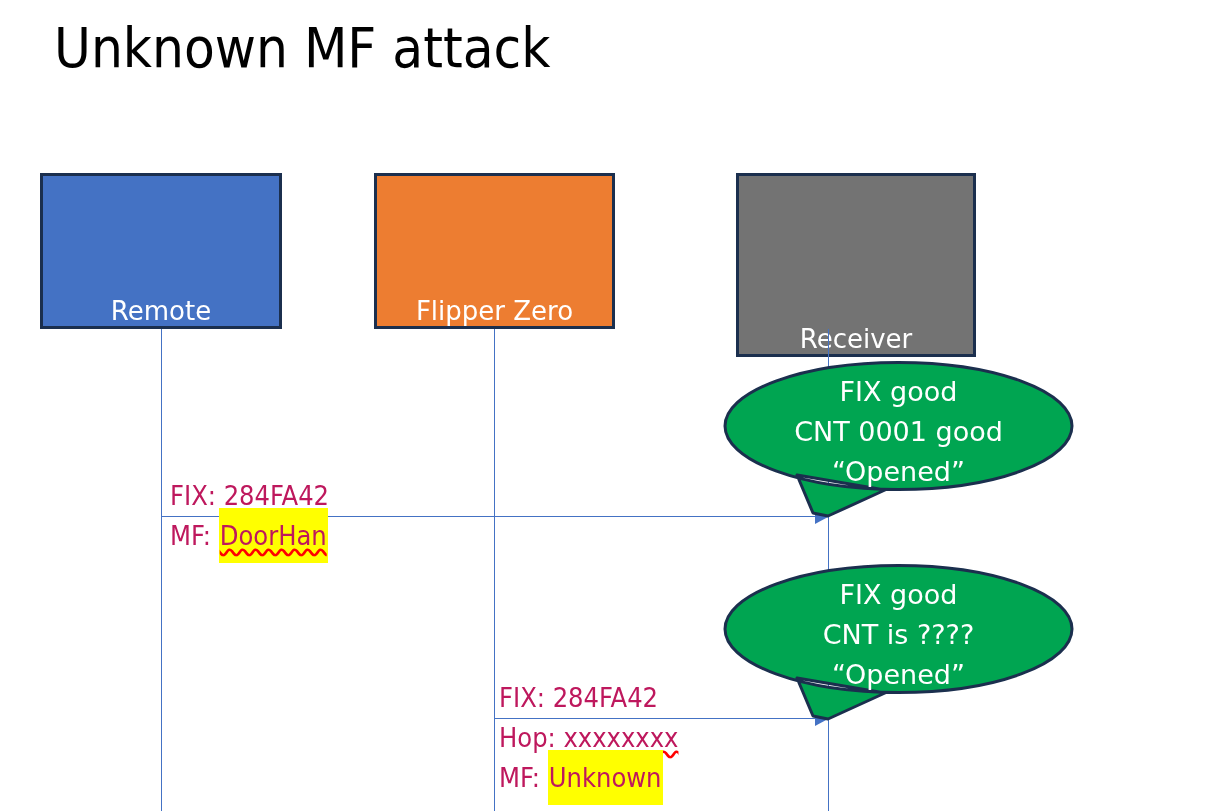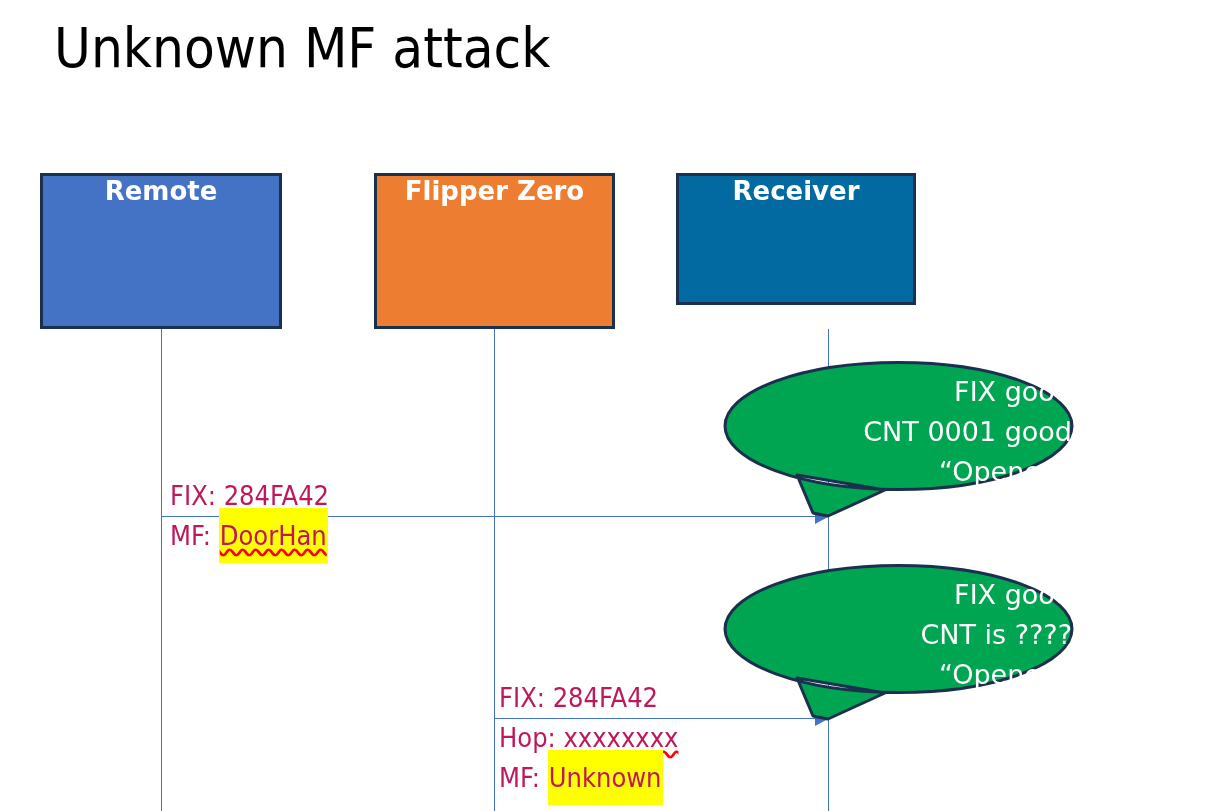"Remote" .actor-box { align-items: flex-start -> flex-end; font-weight: 700 -> 400 }
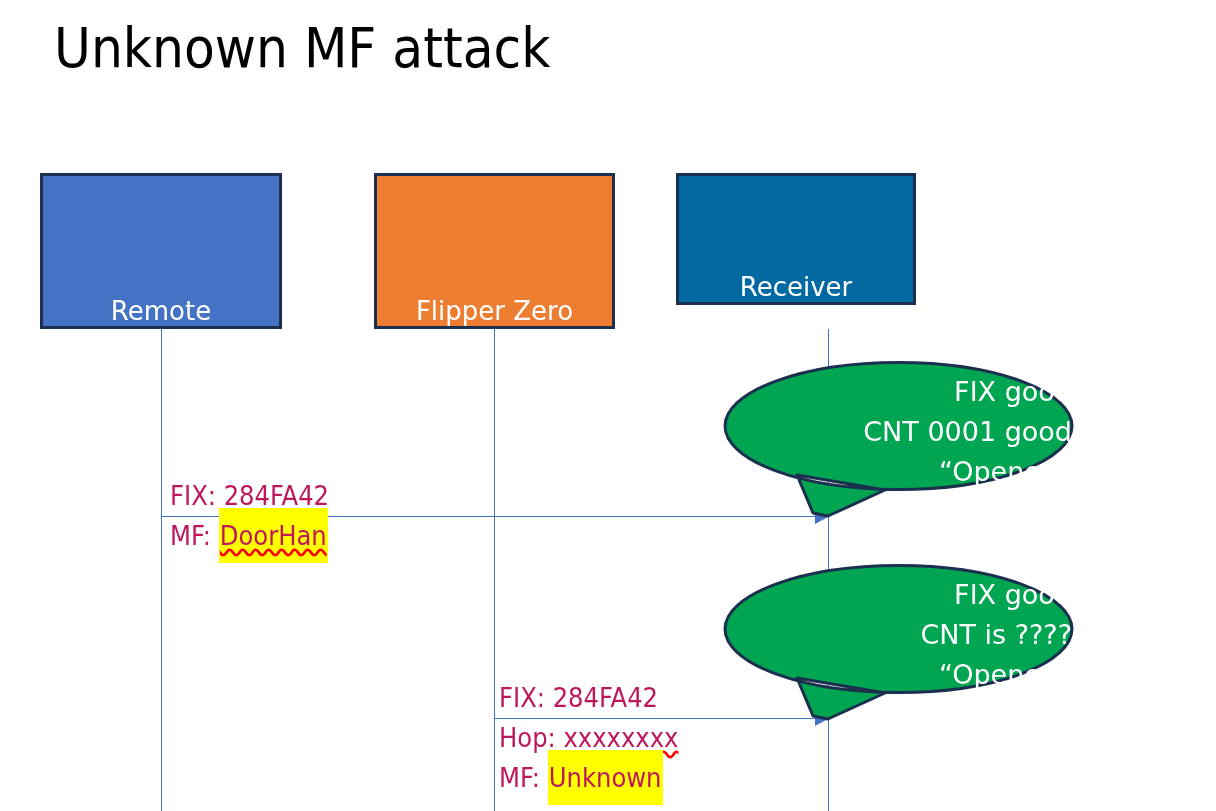"Receiver" #actor-receiver { background: #0369a1 -> #737373; height: 132px -> 184px; left: 676px -> 736px }
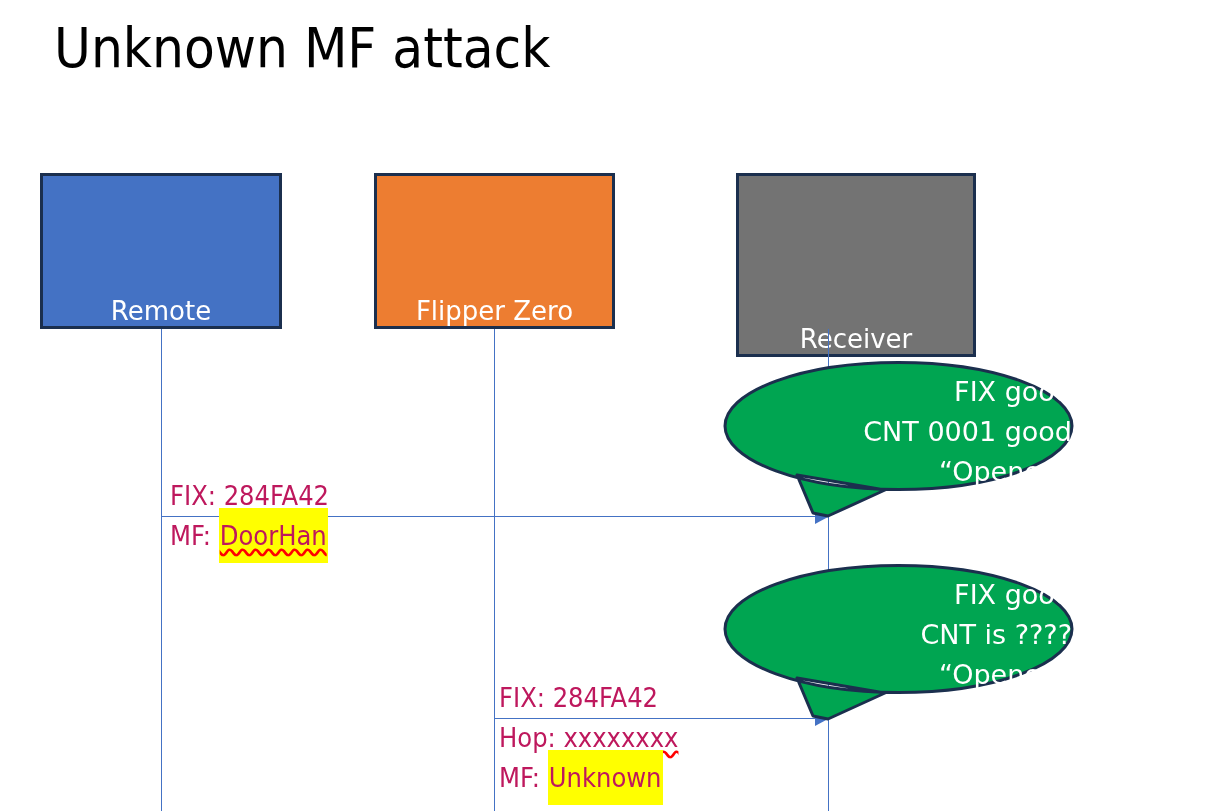"FIX good" .callout-text { text-align: right -> center }
